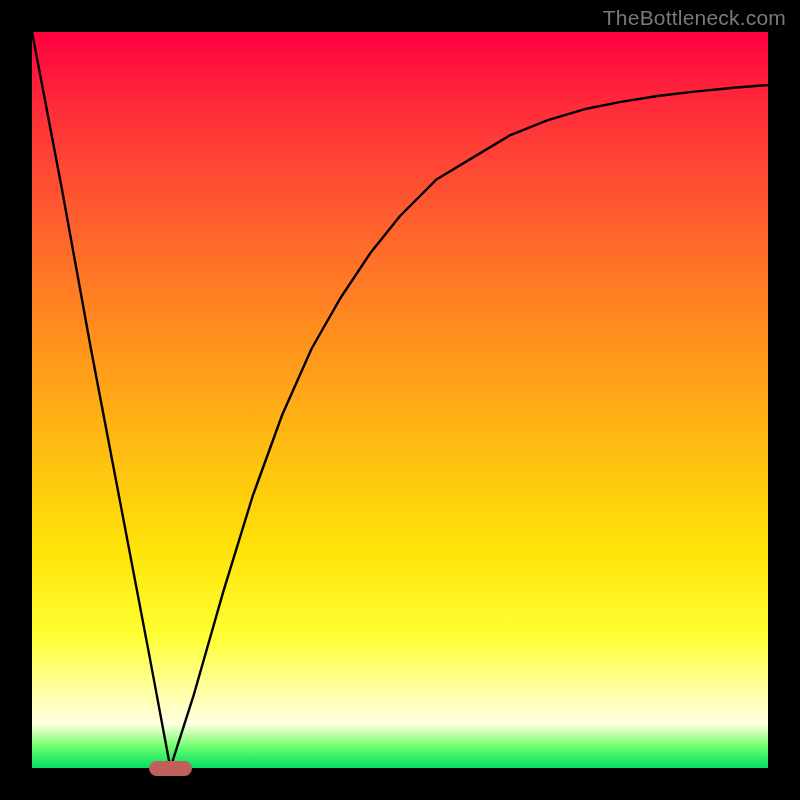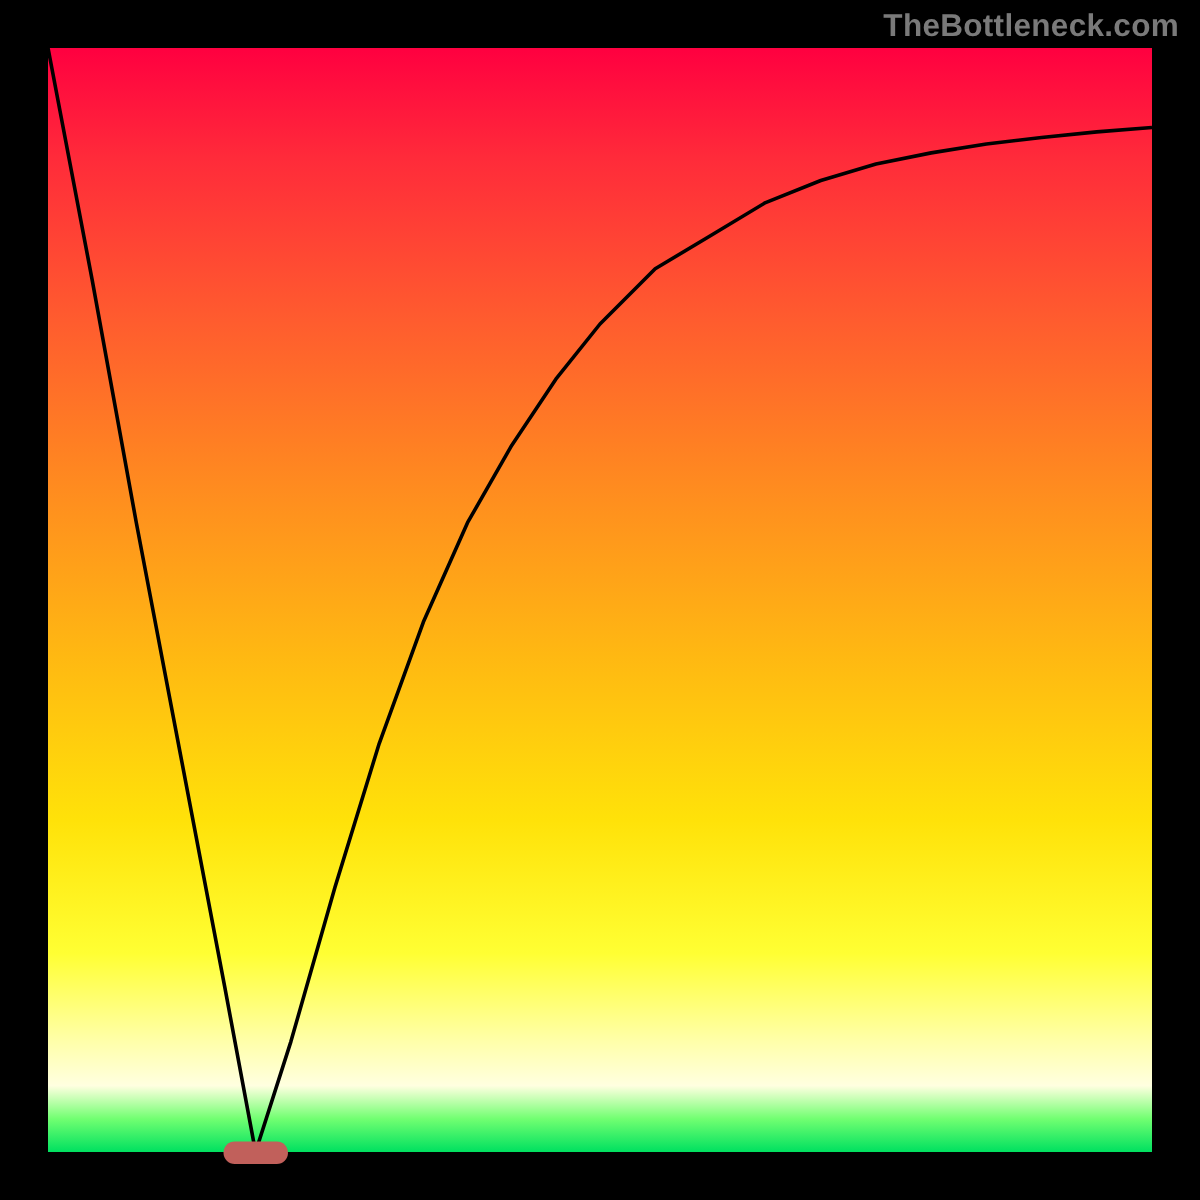"TheBottleneck.com" .watermark { font-weight: 700 -> 400 }
